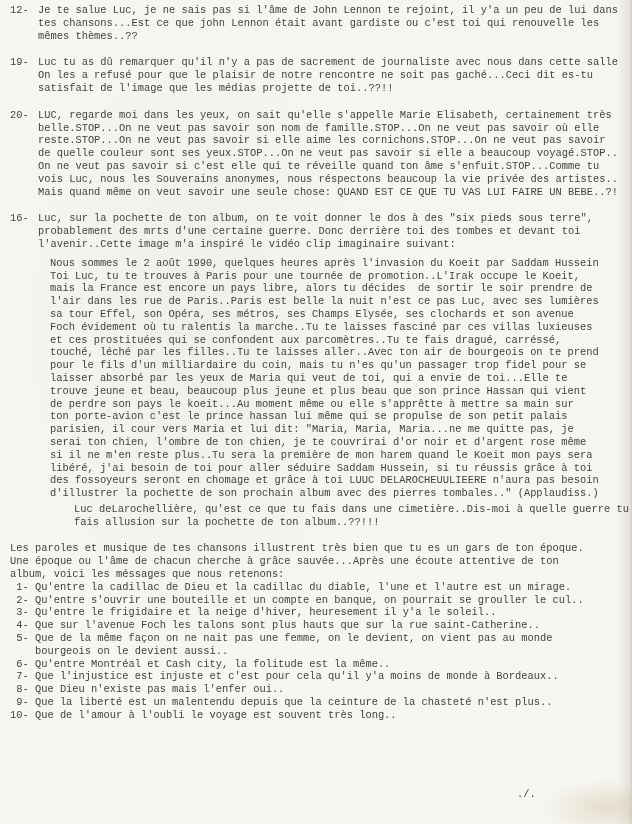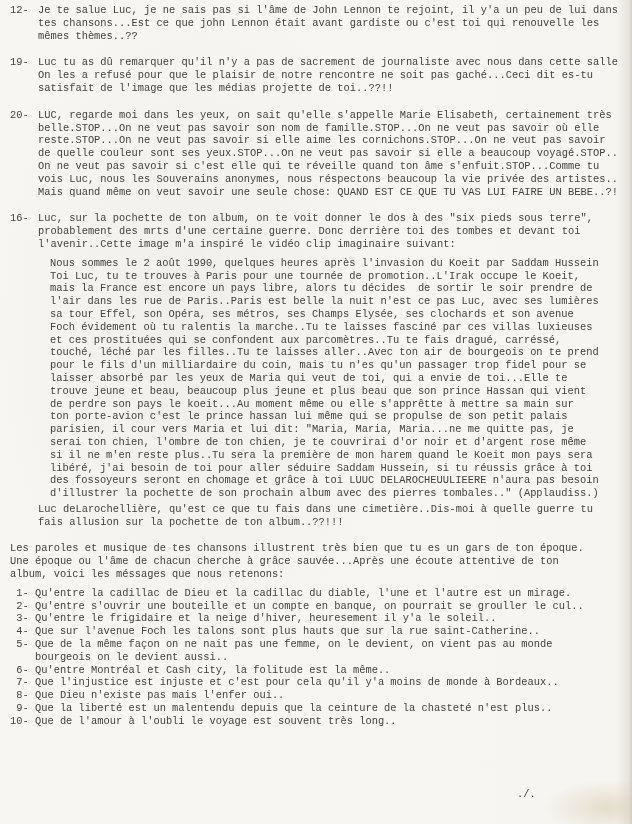"Luc deLarochellière, qu'est ce que" .t2 { margin-left: none -> 36px }
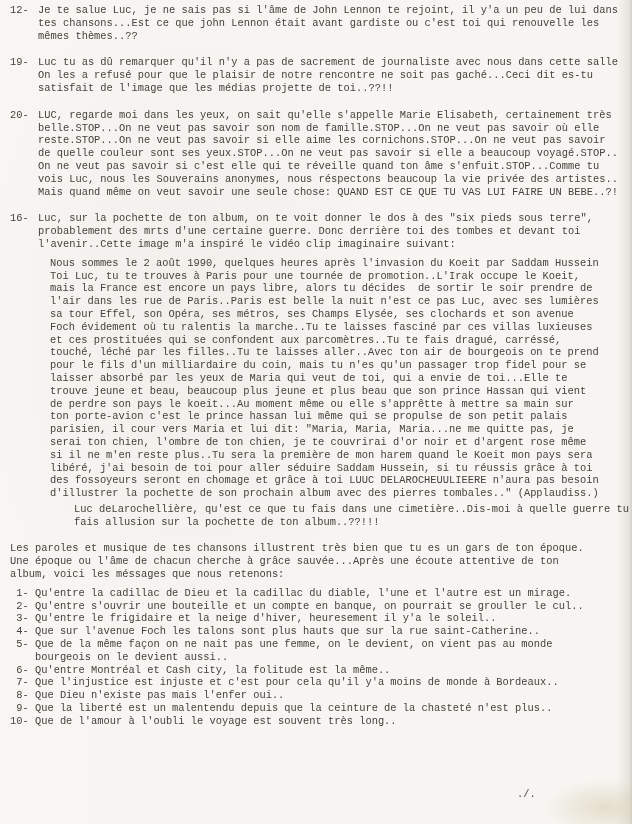"1- Qu'entre la cadillac de" .list { margin-top: 6px -> 0 }
